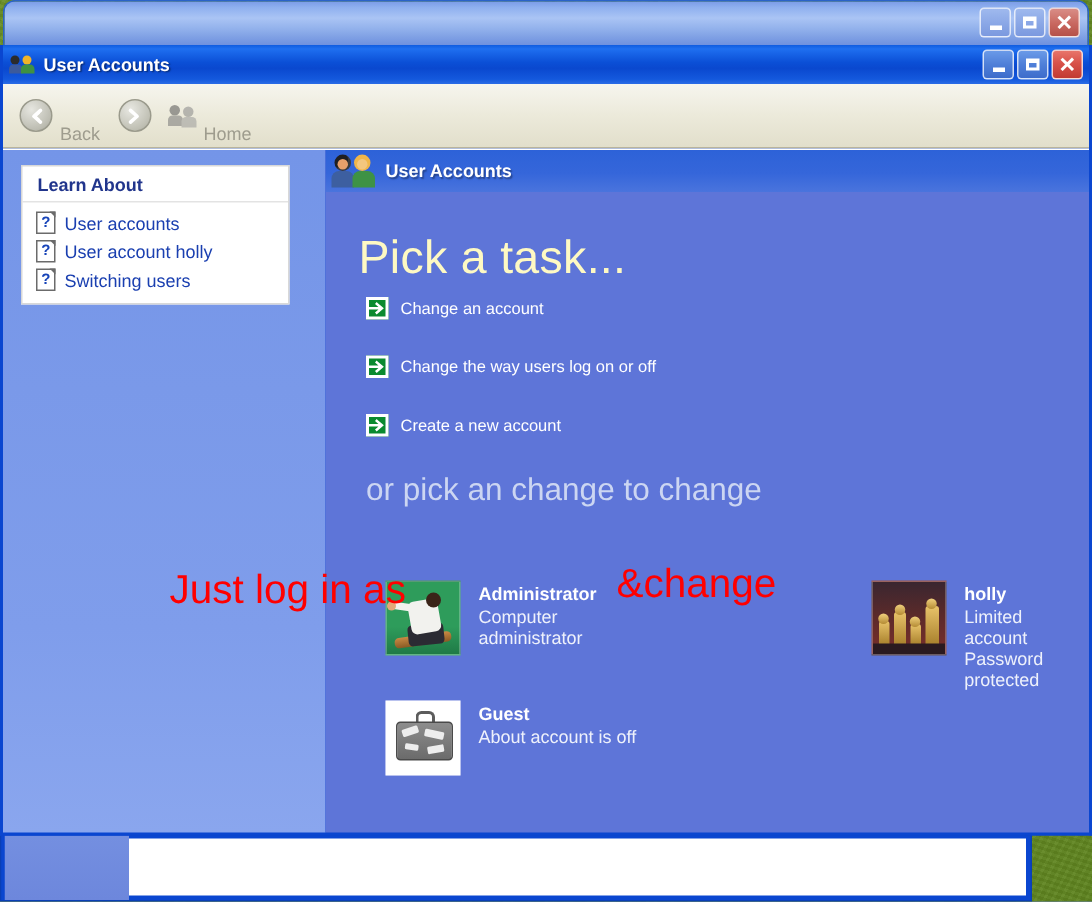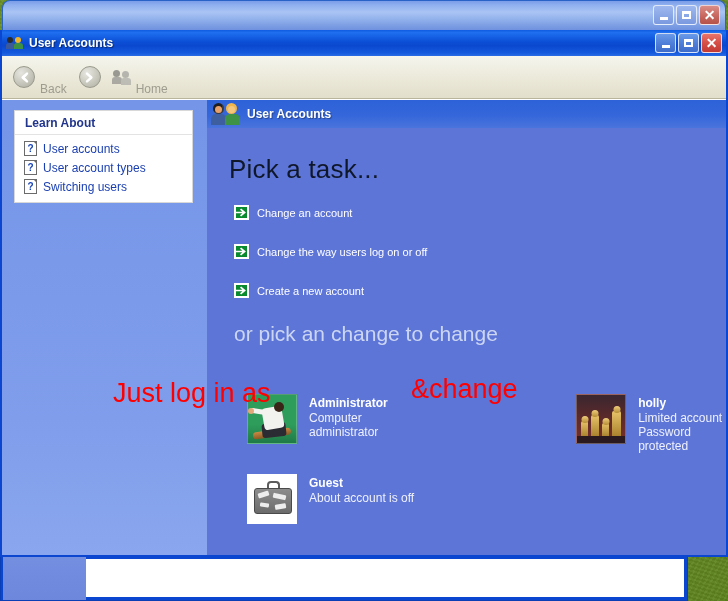"Learn About" .ua-side { padding: 10px 14px 0 12px -> 10px 24px 0 12px }
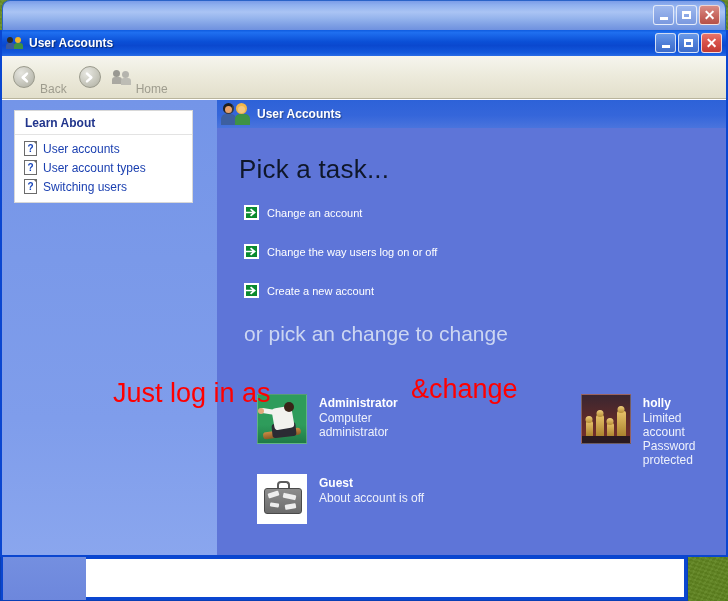"User account types" span.learn-link { text: types -> holly }
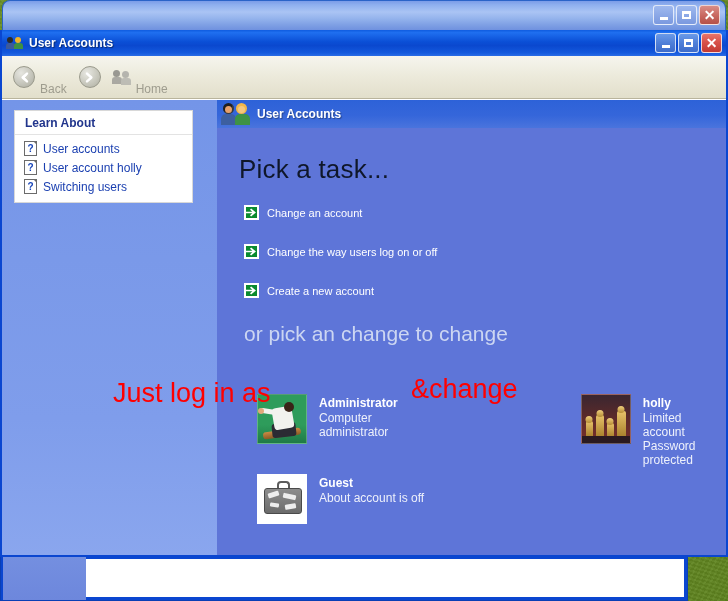"Pick a task..." .pick-task-heading { color: #0f172a -> #fef9c3; font-size: 26px -> 31px; margin-bottom: 20px -> 8px }
